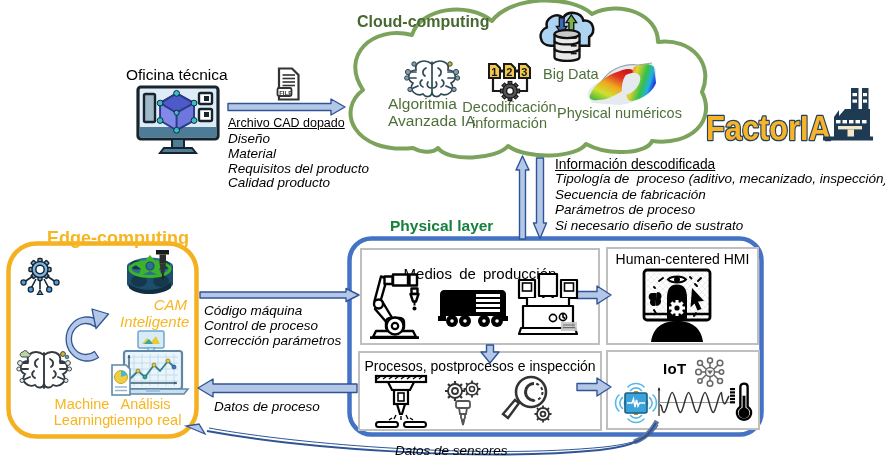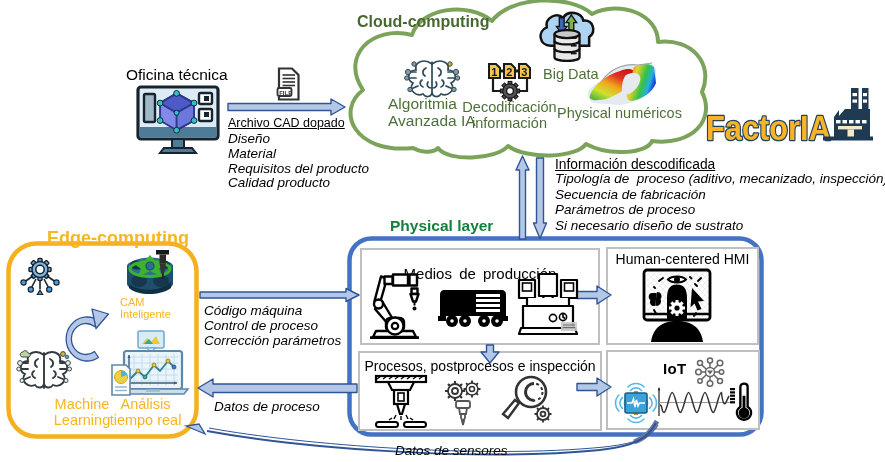"CAM" div.t { font-size: 11px -> 15px; font-style: none -> italic; text-align: left -> right }
